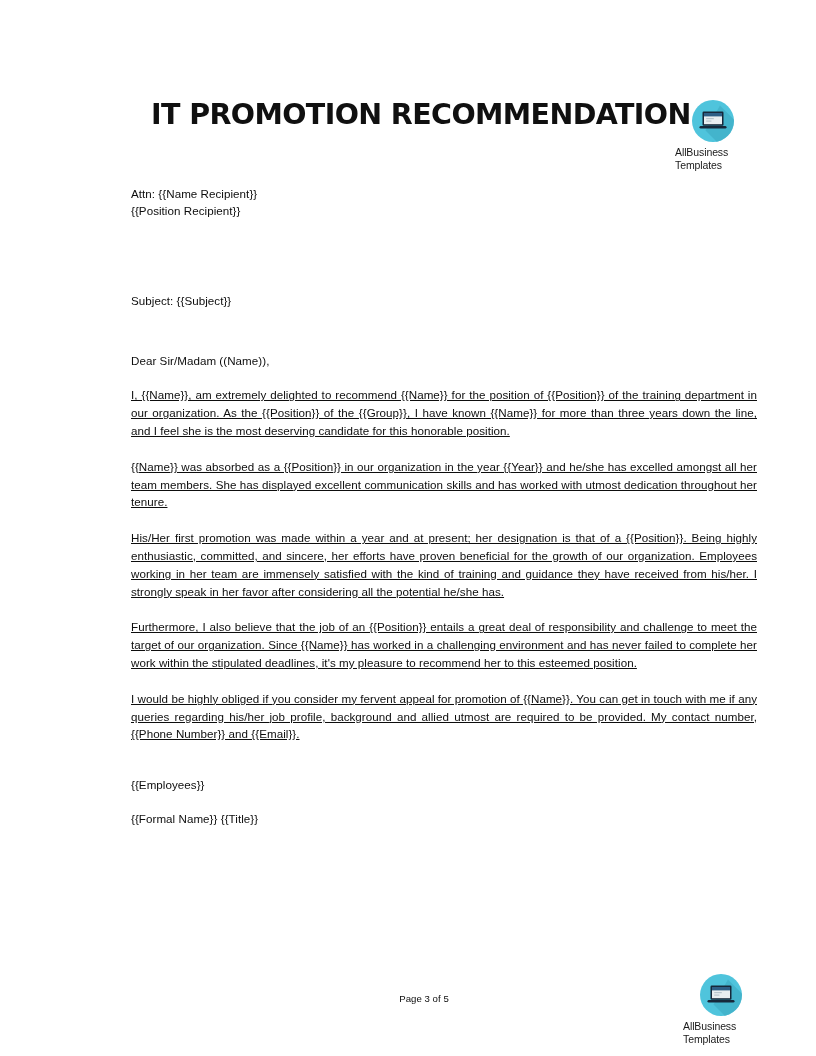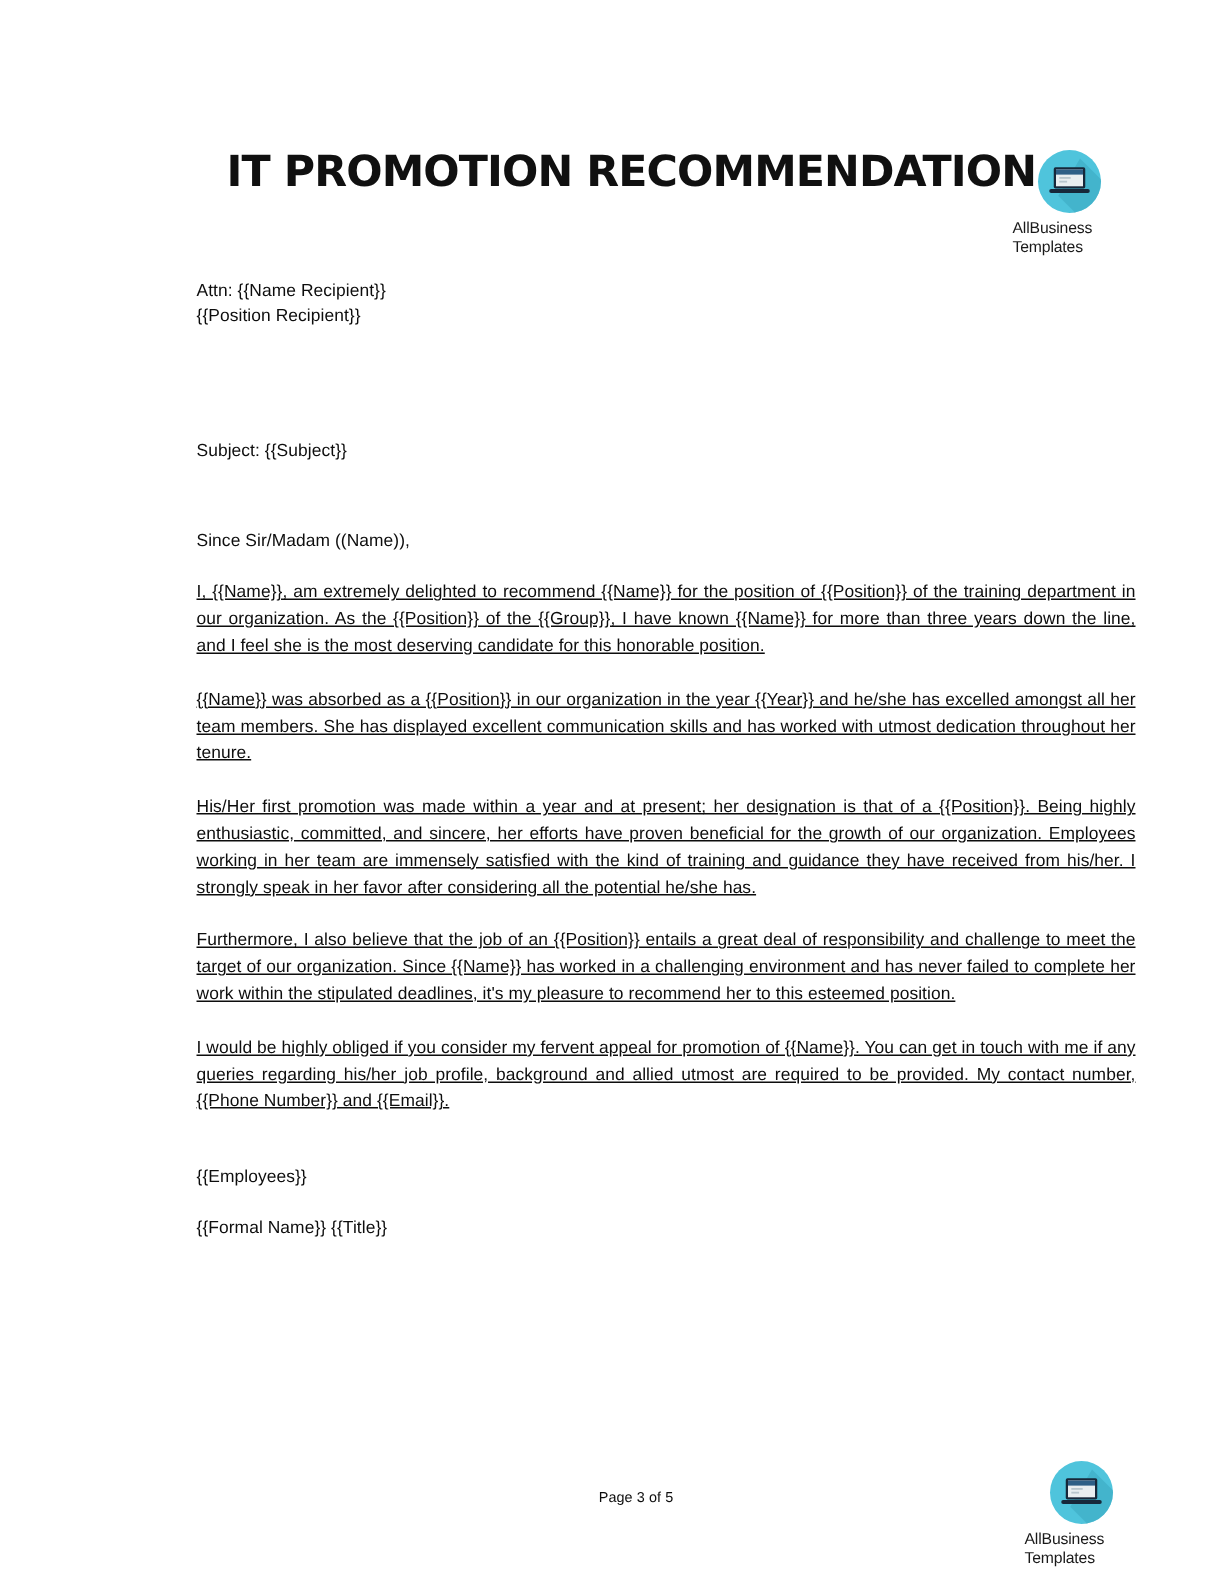"Since Sir/Madam ((Name))," div.ln { text: Since -> Dear }
